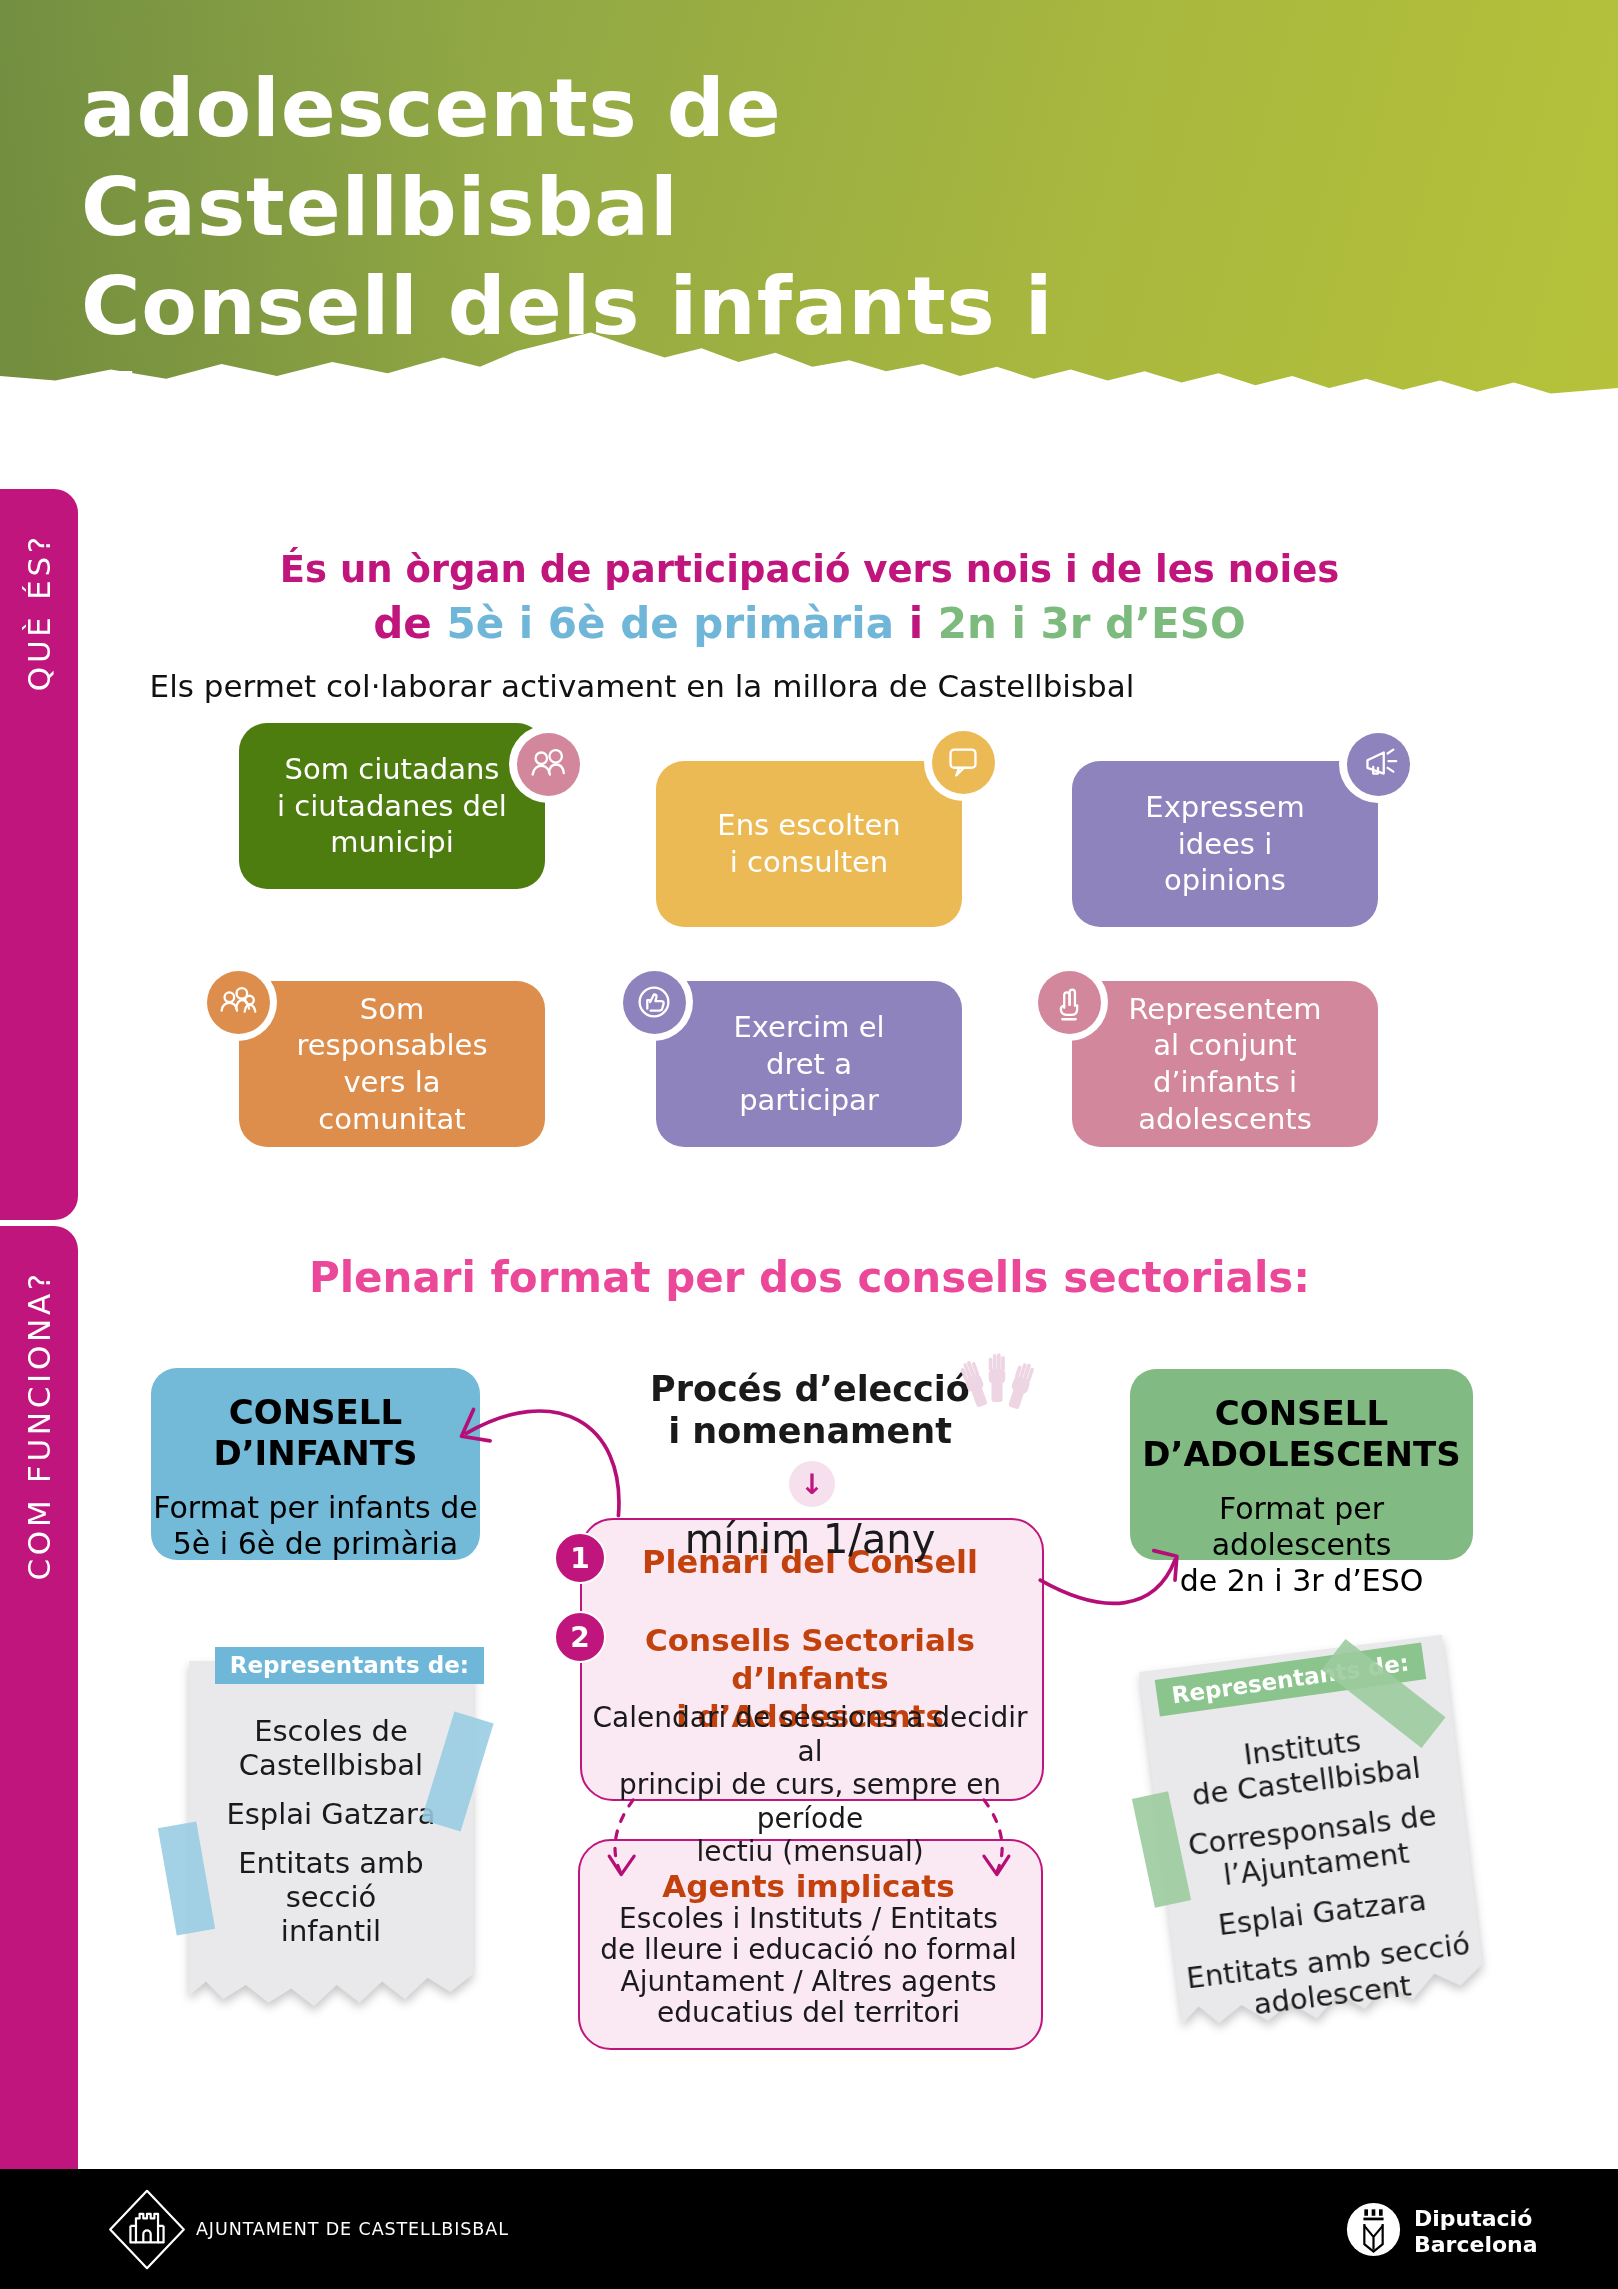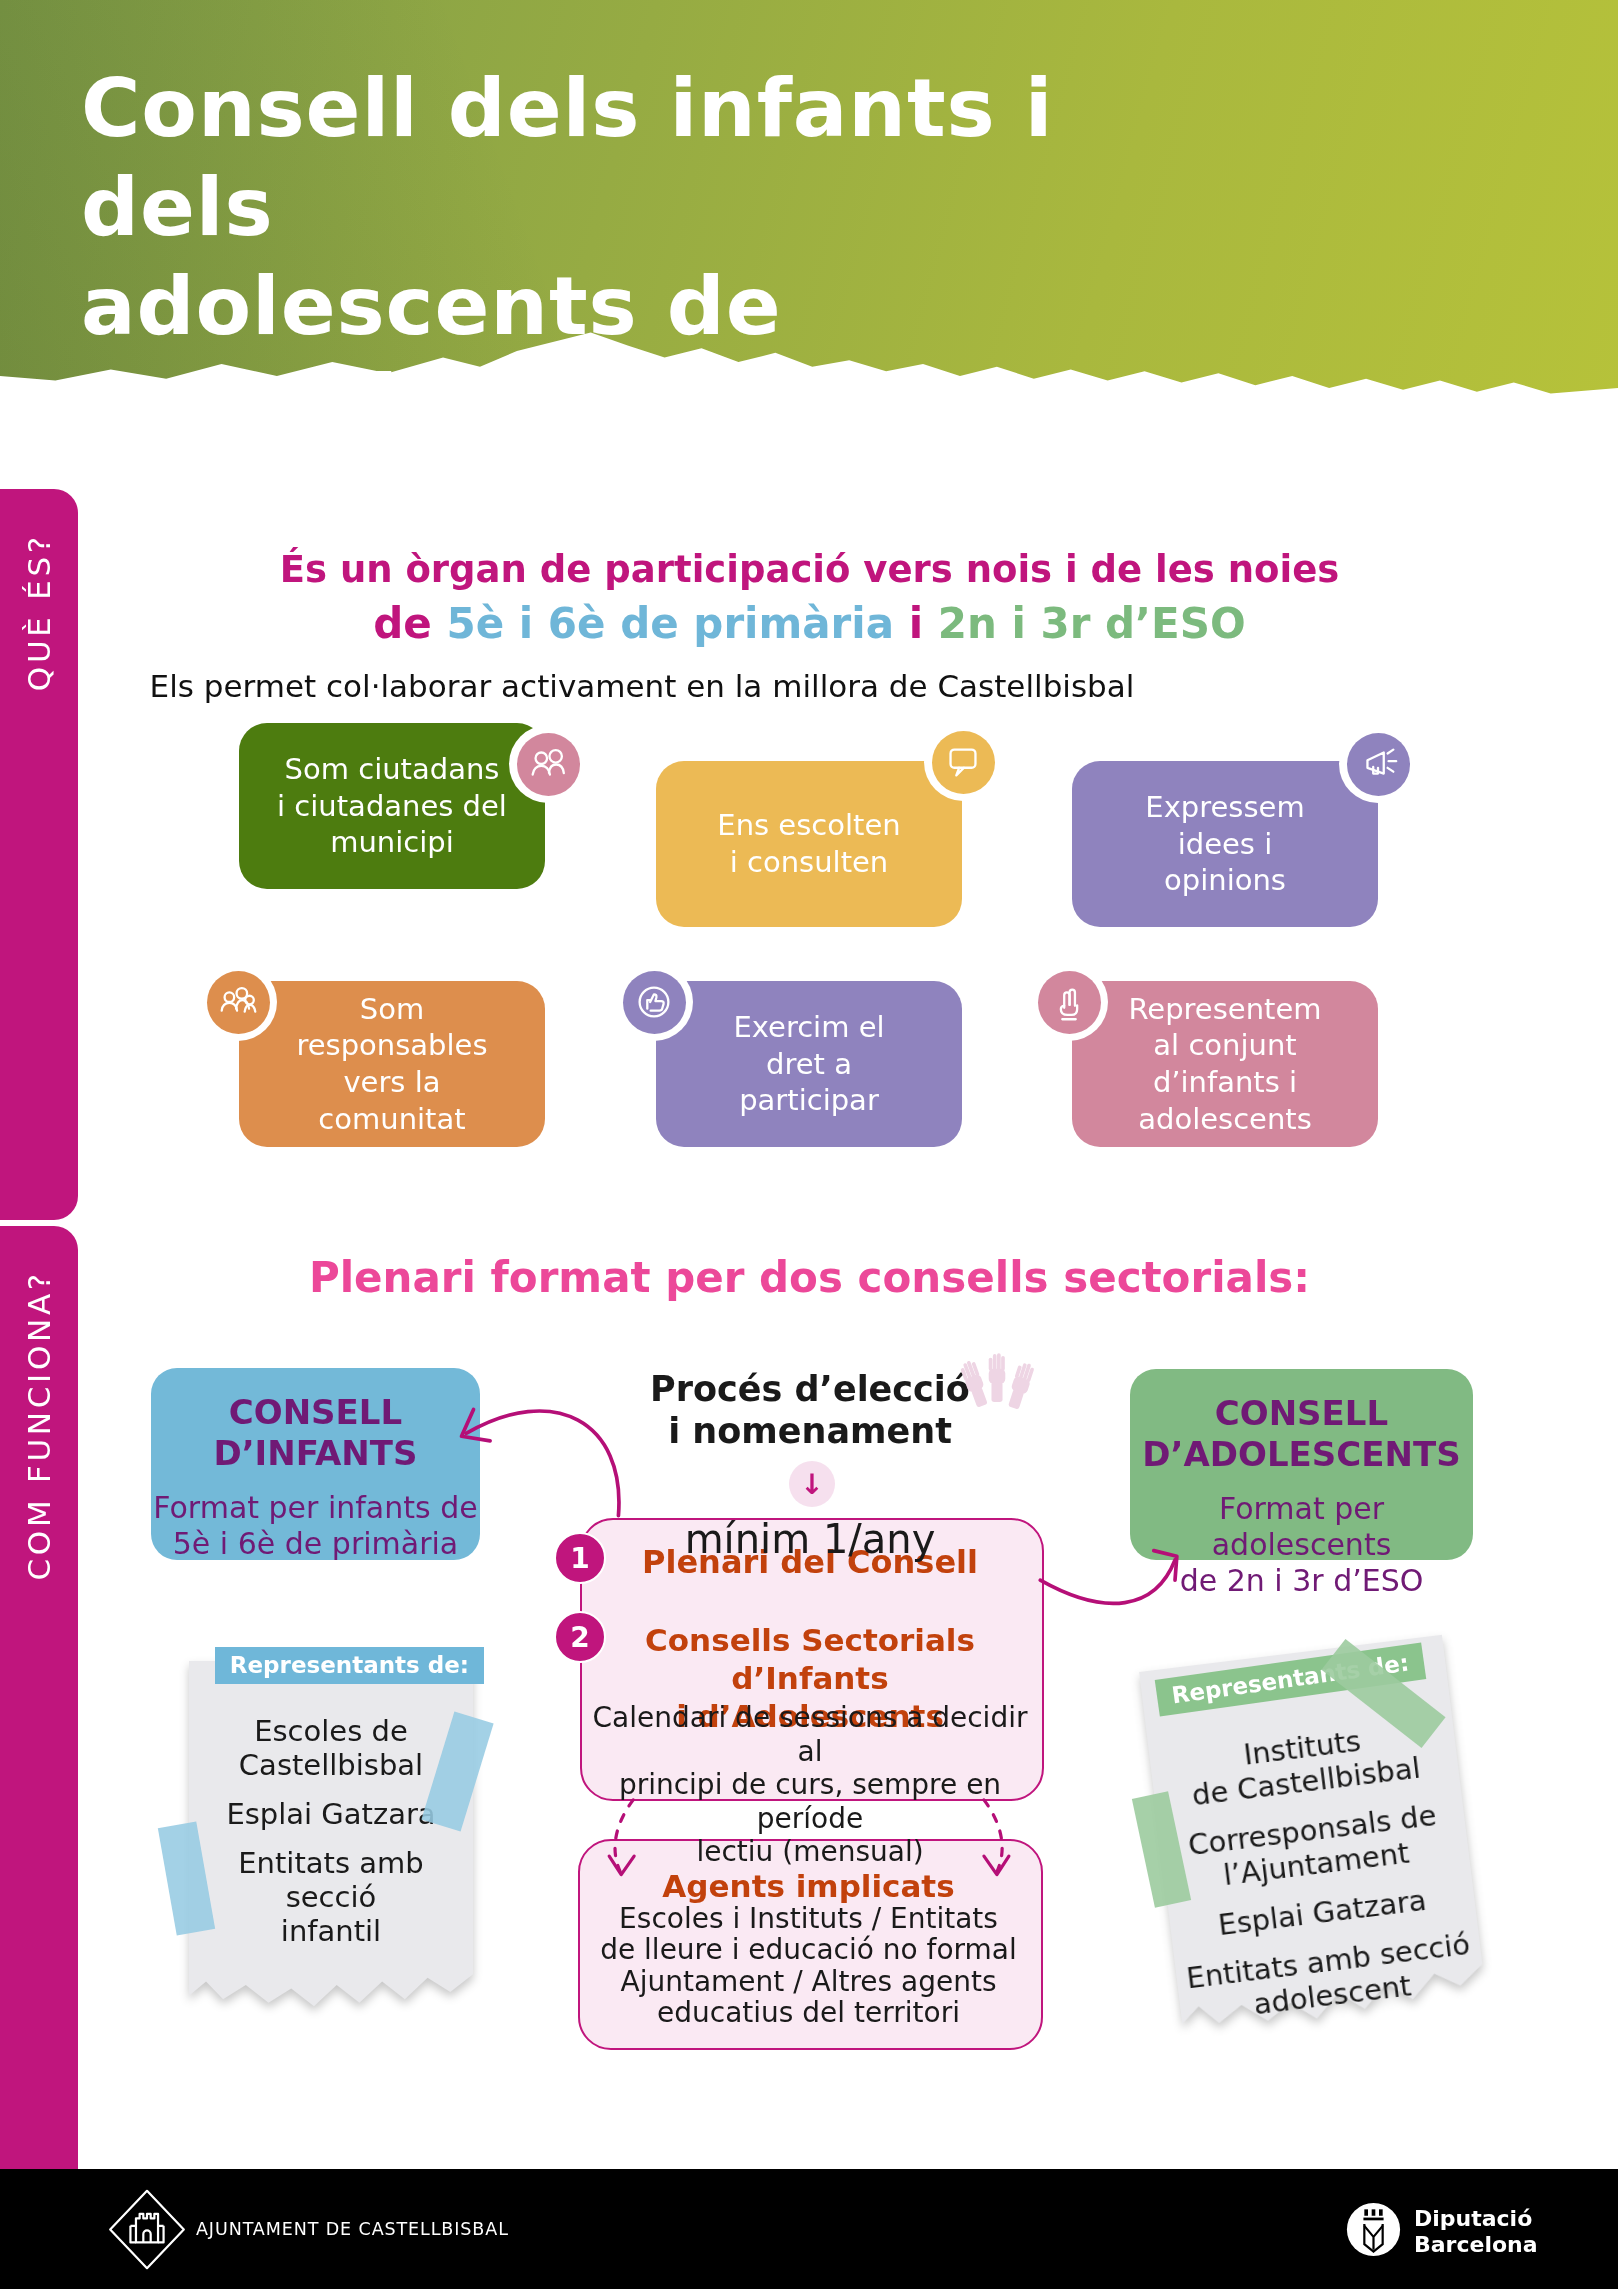"Consell dels infants i dels" div { order: before "adolescents de Castellbisbal" -> after "adolescents de Castellbisbal" }
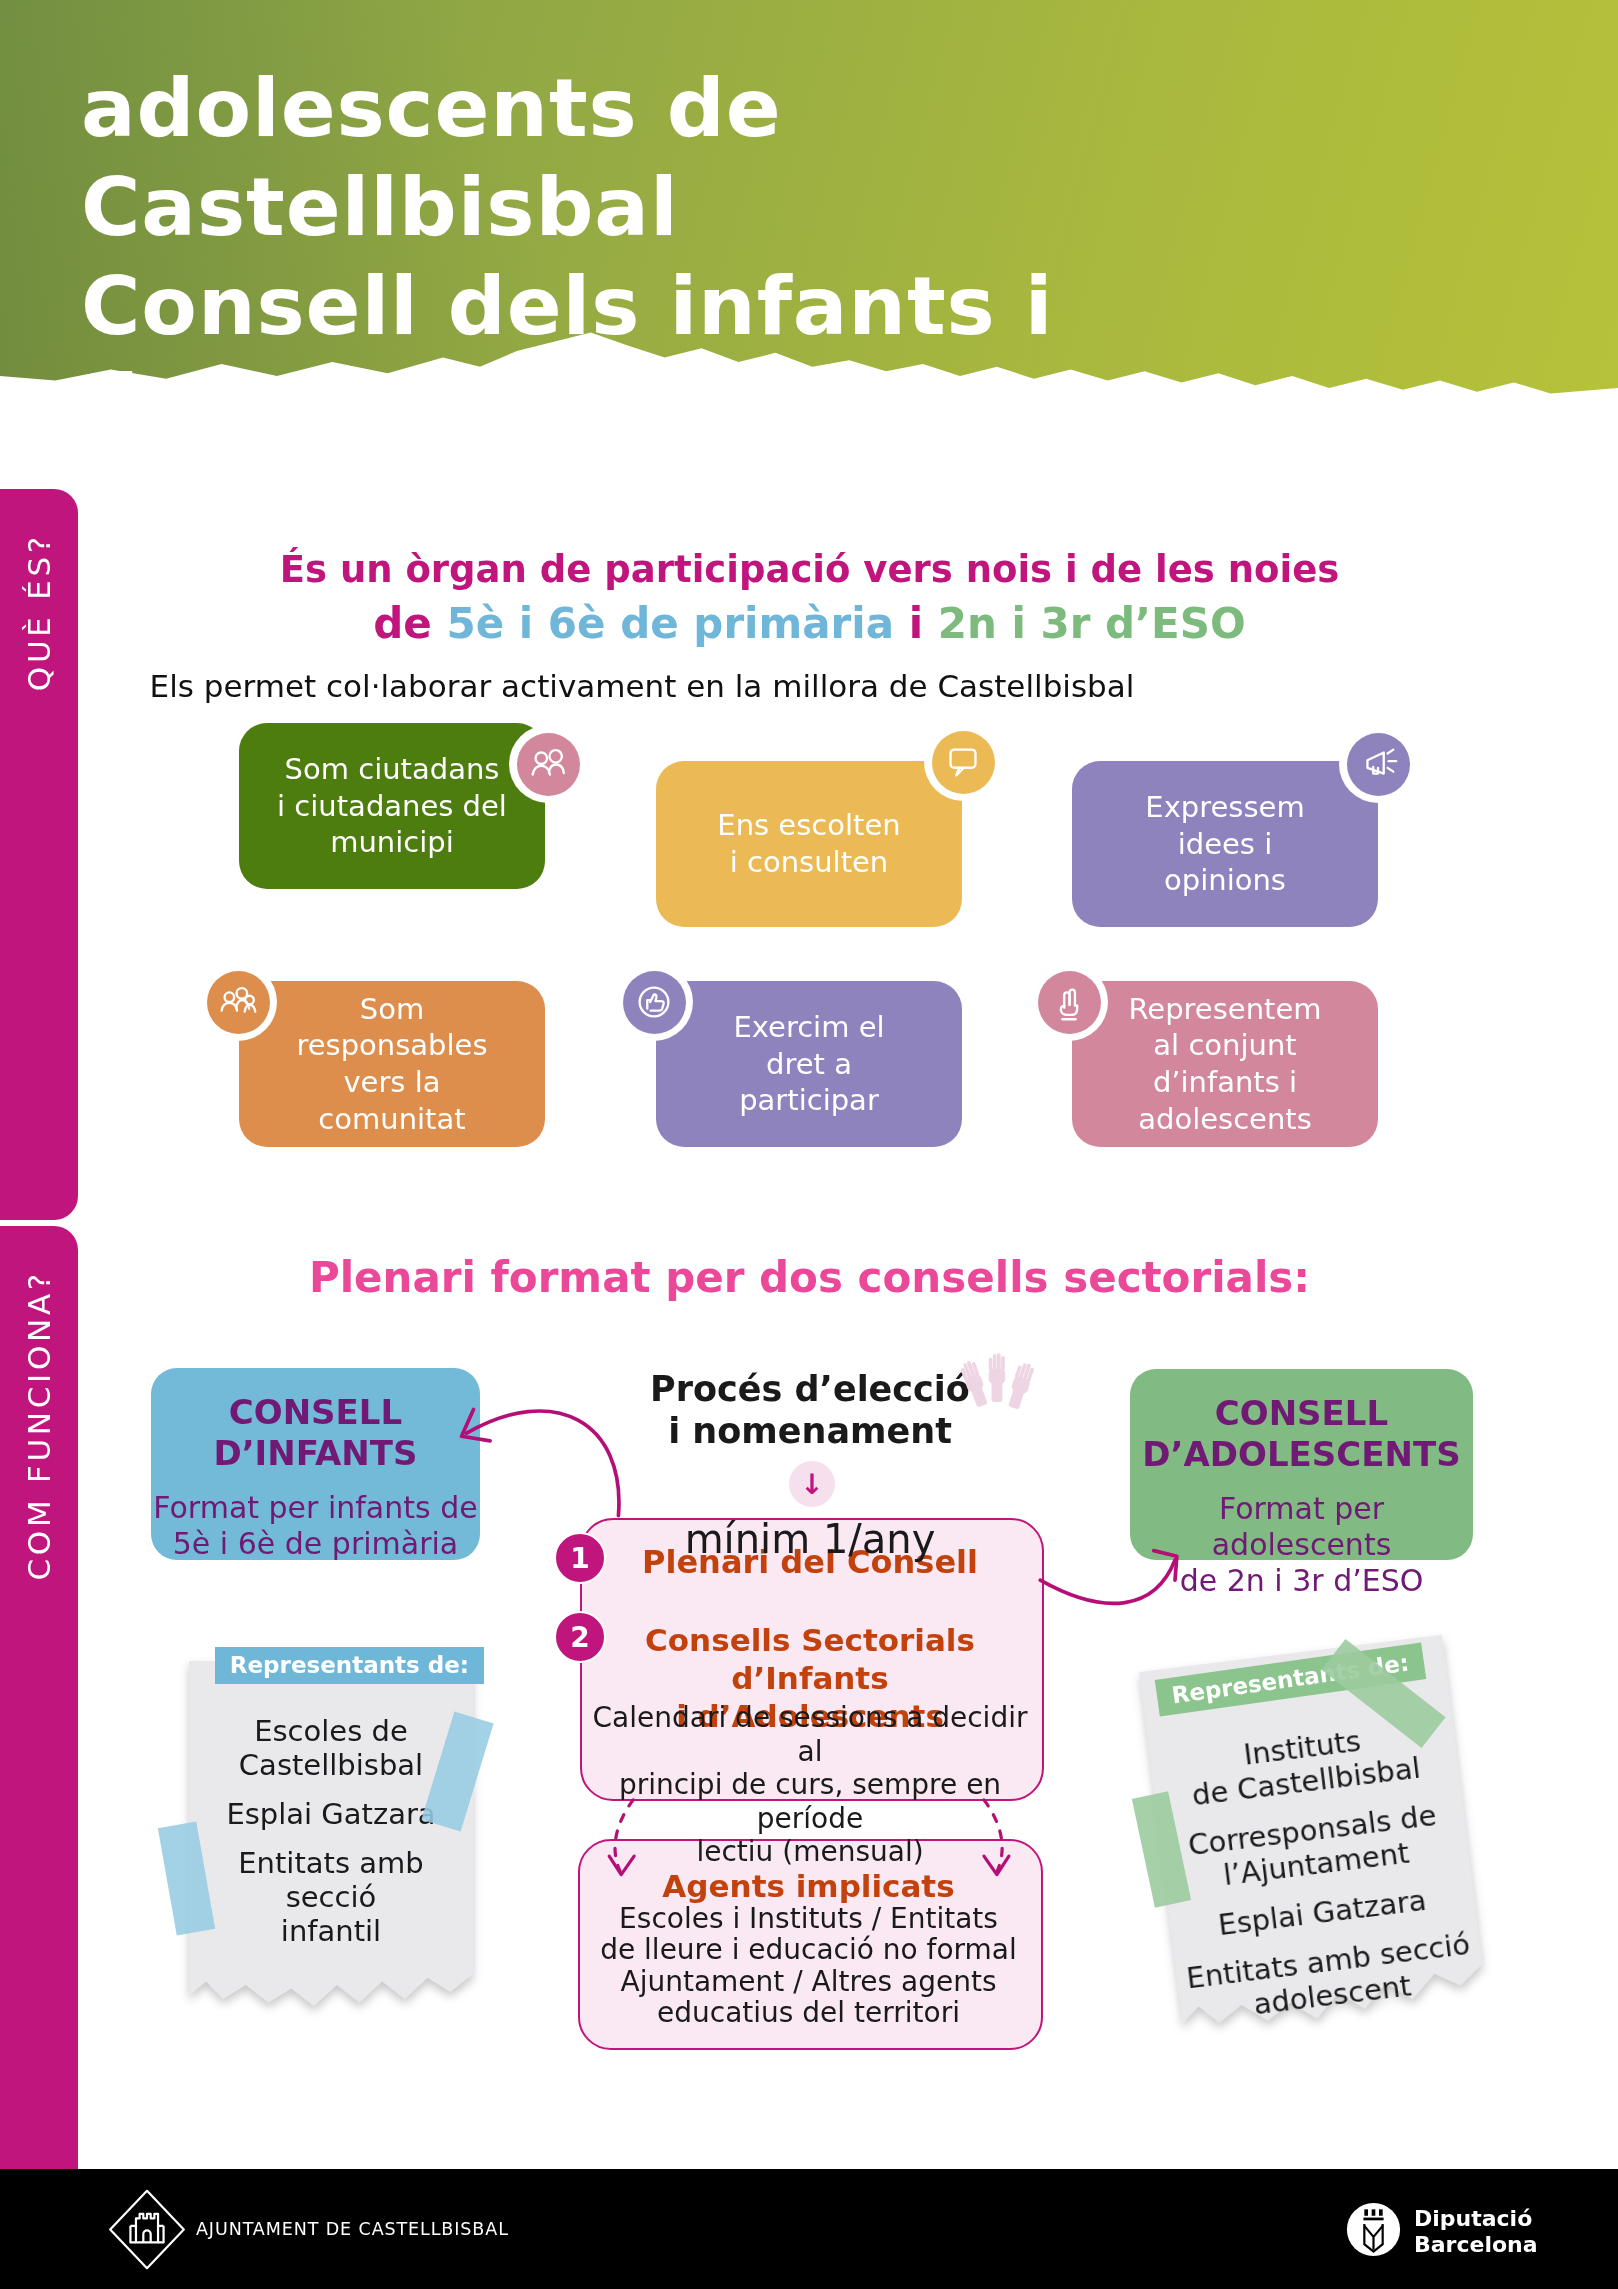"CONSELL" .cbox { color: #701a75 -> #000000 }
